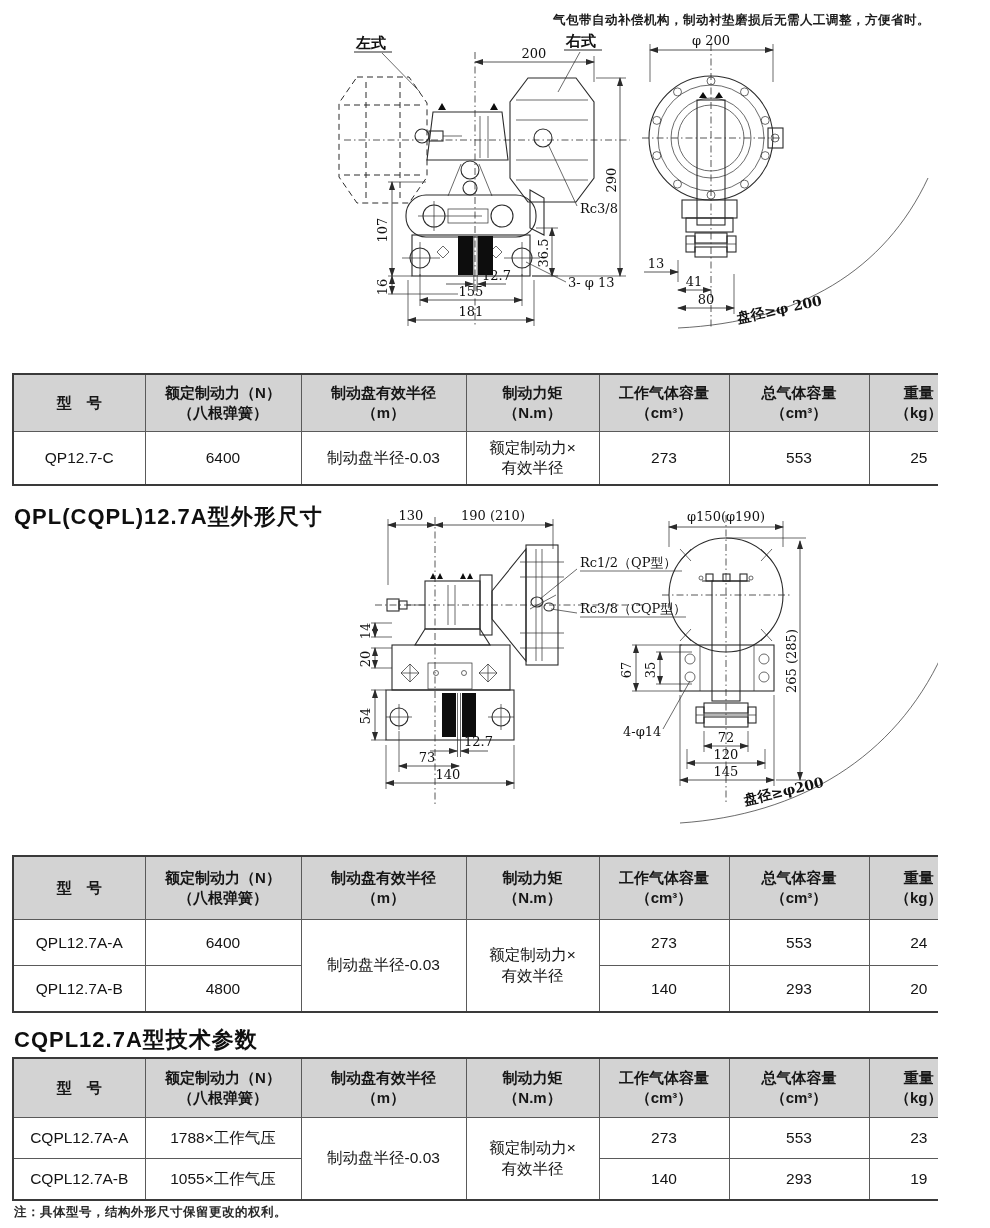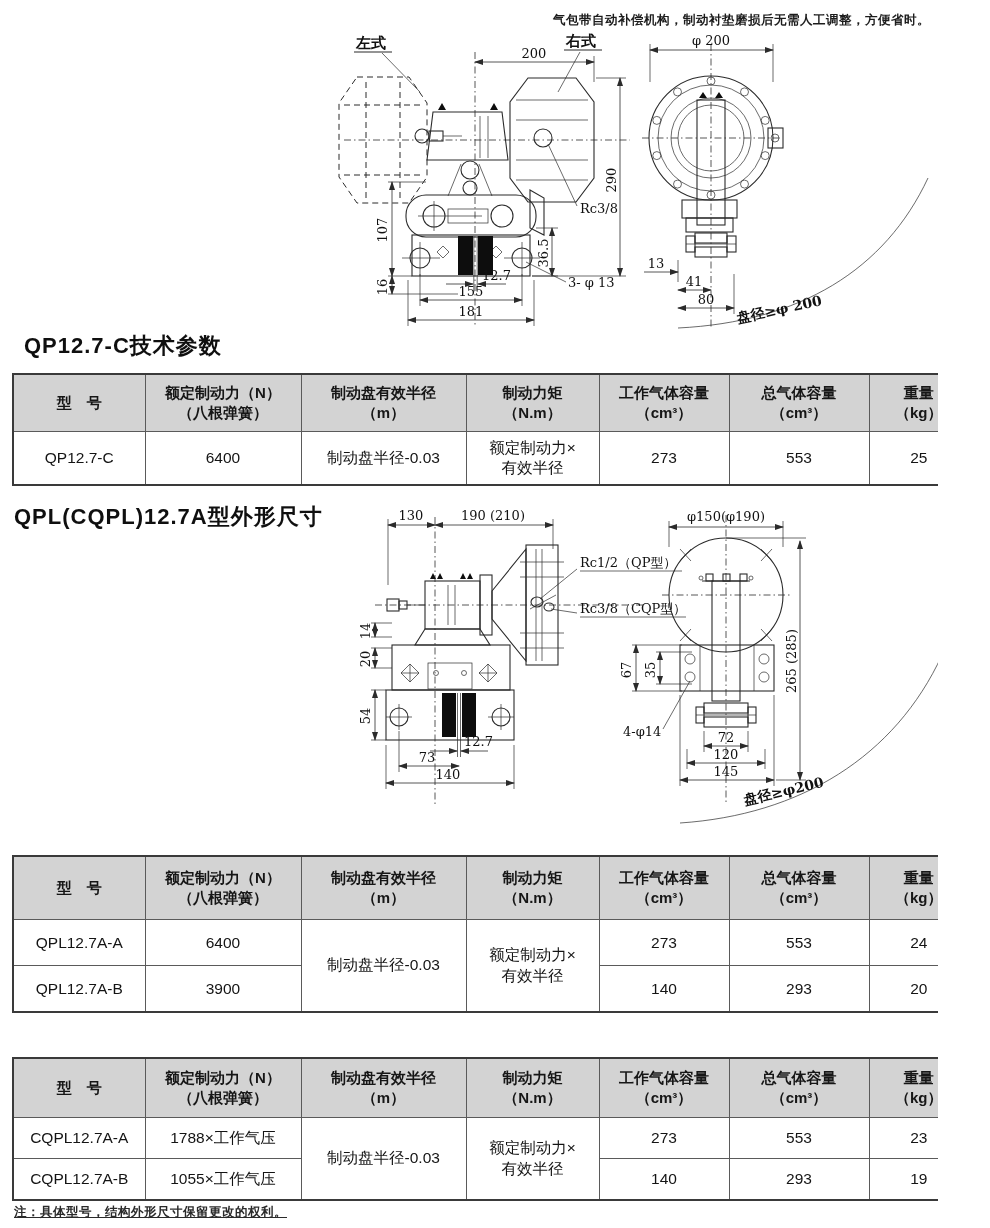"QP12.7-C技术参数" div.sec-title { html: <div>QP12.7-C技术参数</div> -> none }
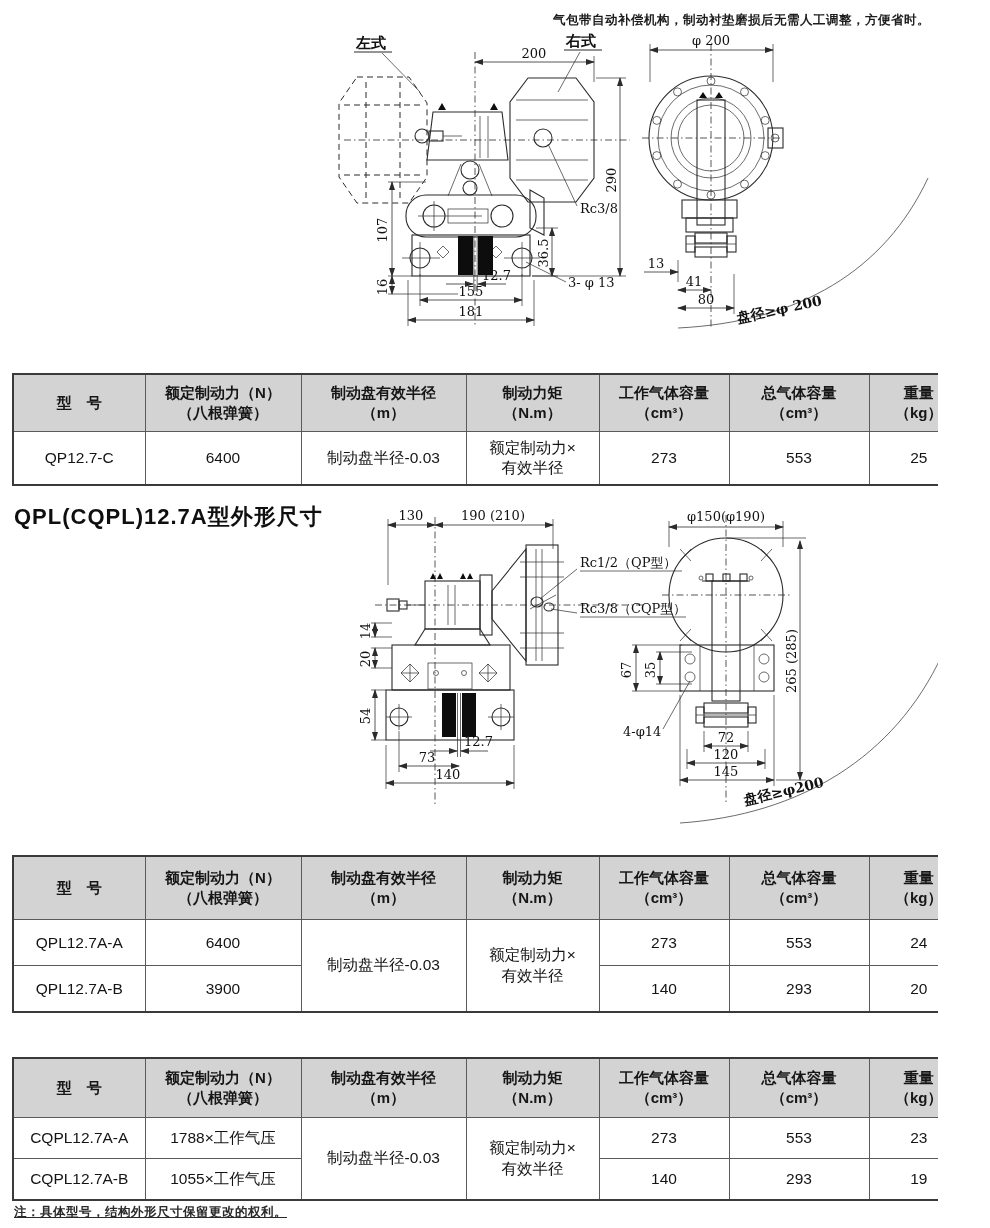"3900" td.sh { text: 3900 -> 4800 }
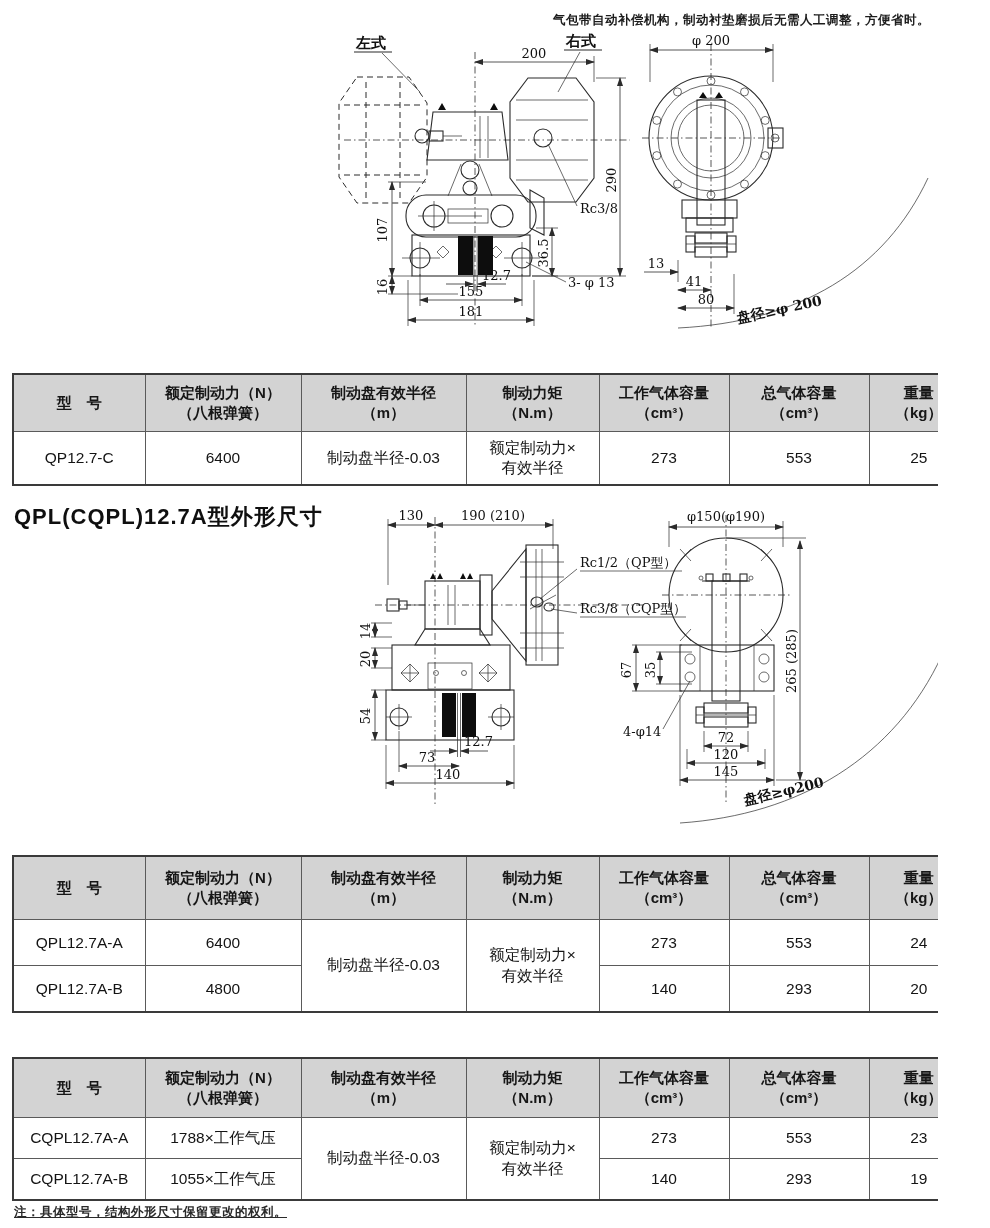"CQPL12.7A型技术参数" div.sec-title { html: none -> <div>CQPL12.7A型技术参数</div> }
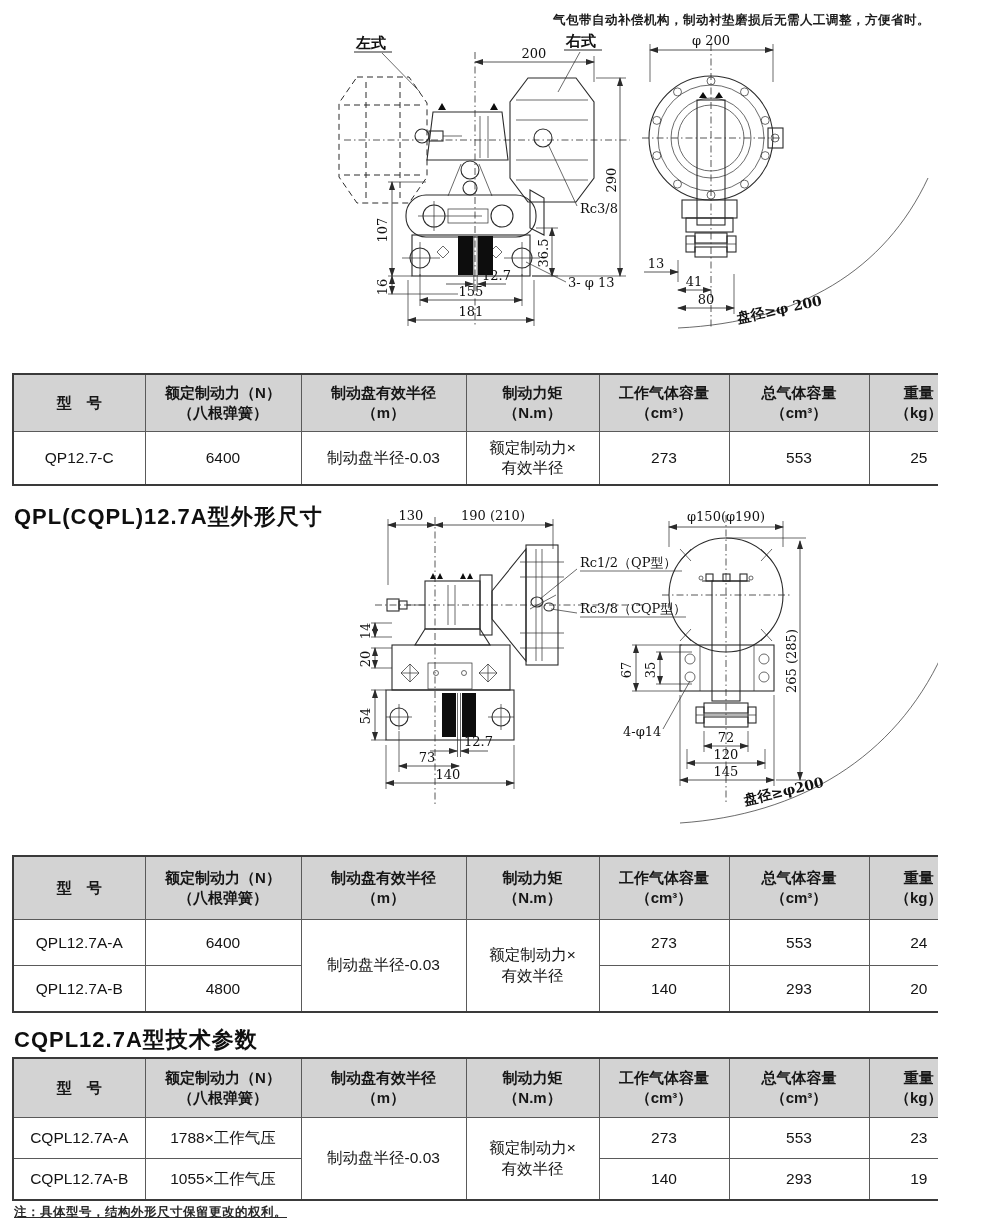"注：具体型号，结构外形尺寸保留更改的权利。" .footer-note { text-decoration: underline -> none }
